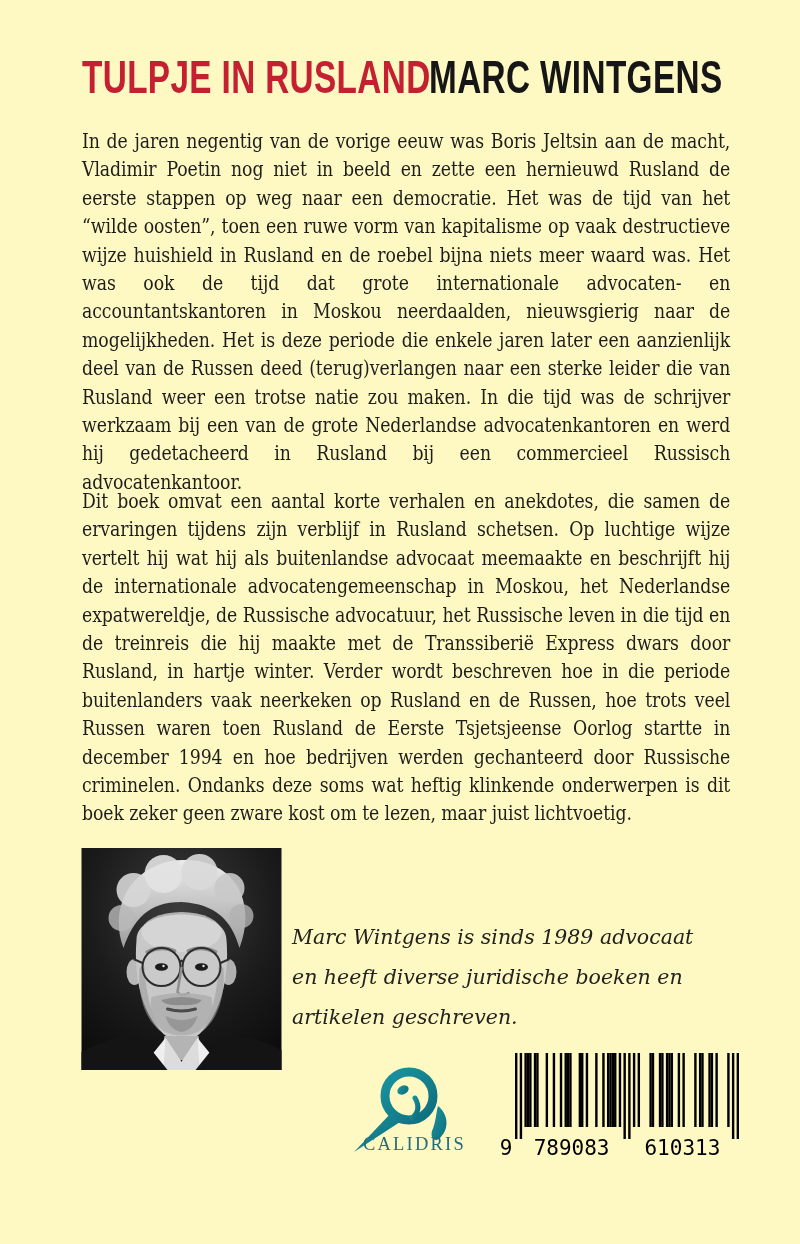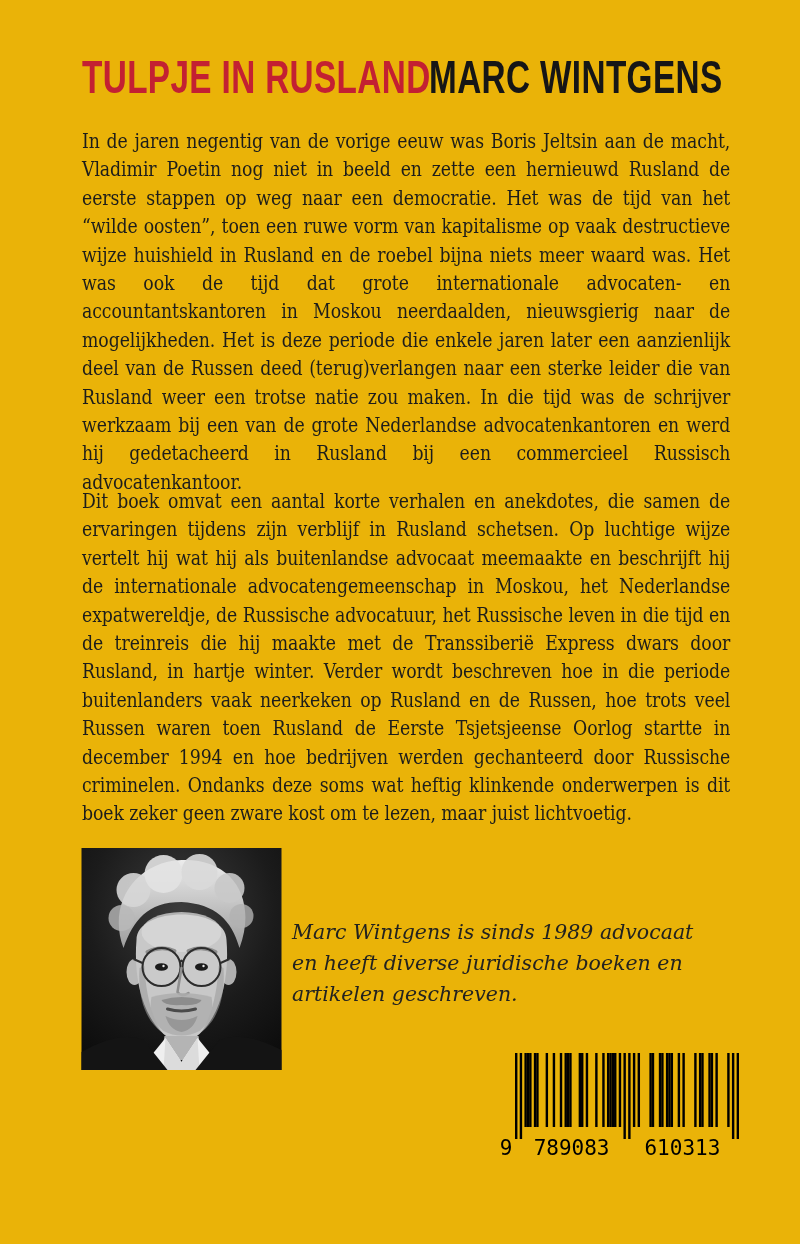"TULPJE IN RUSLAND" .page { background: #eab308 -> #fef9c3 }
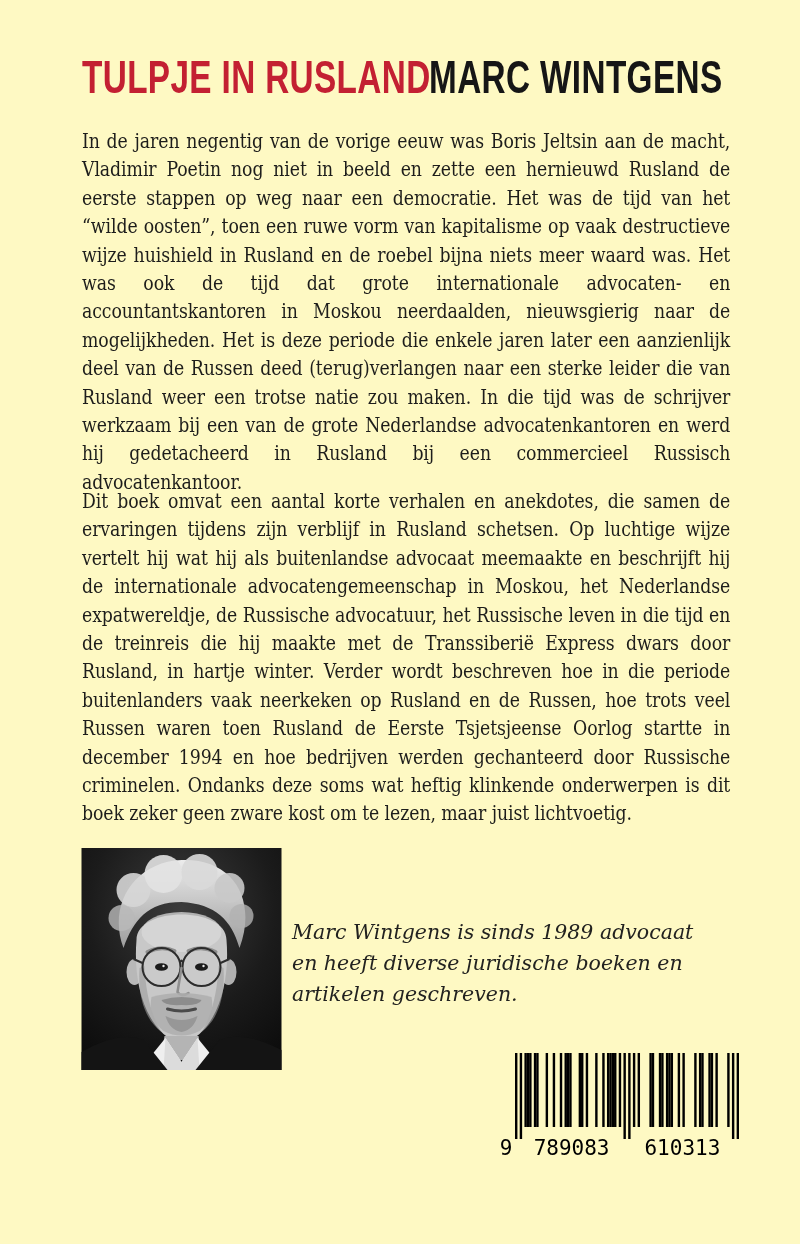"Marc Wintgens is sinds 1989" .author-bio { line-height: 31px -> 40px }
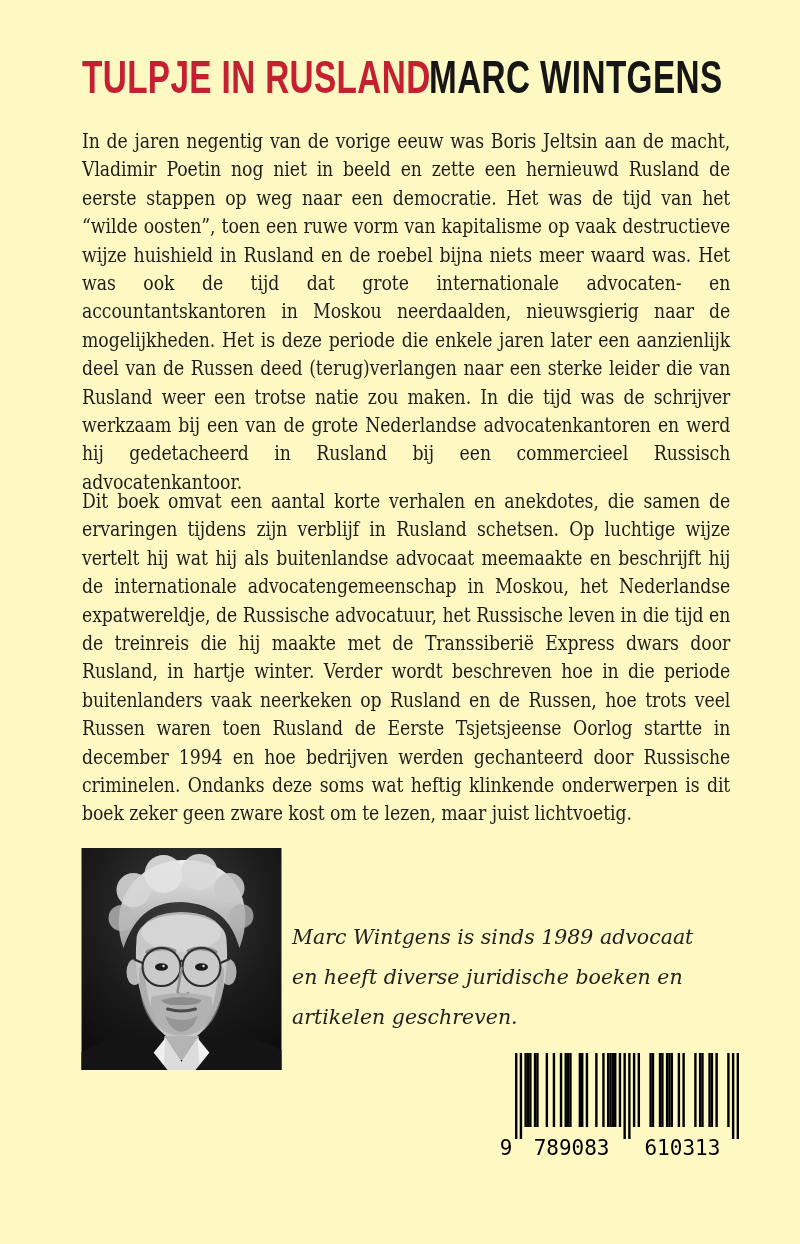"CALIDRIS" div.publisher { html: none -> <div> <svg> <defs> <linearGradient> <stop></stop> <stop></stop> </linearGradient> </defs> <circle></circle> <ellipse></ellipse> <path></path> <path></path> <path></path> </svg> <div>CALIDRIS</div> </div> }
